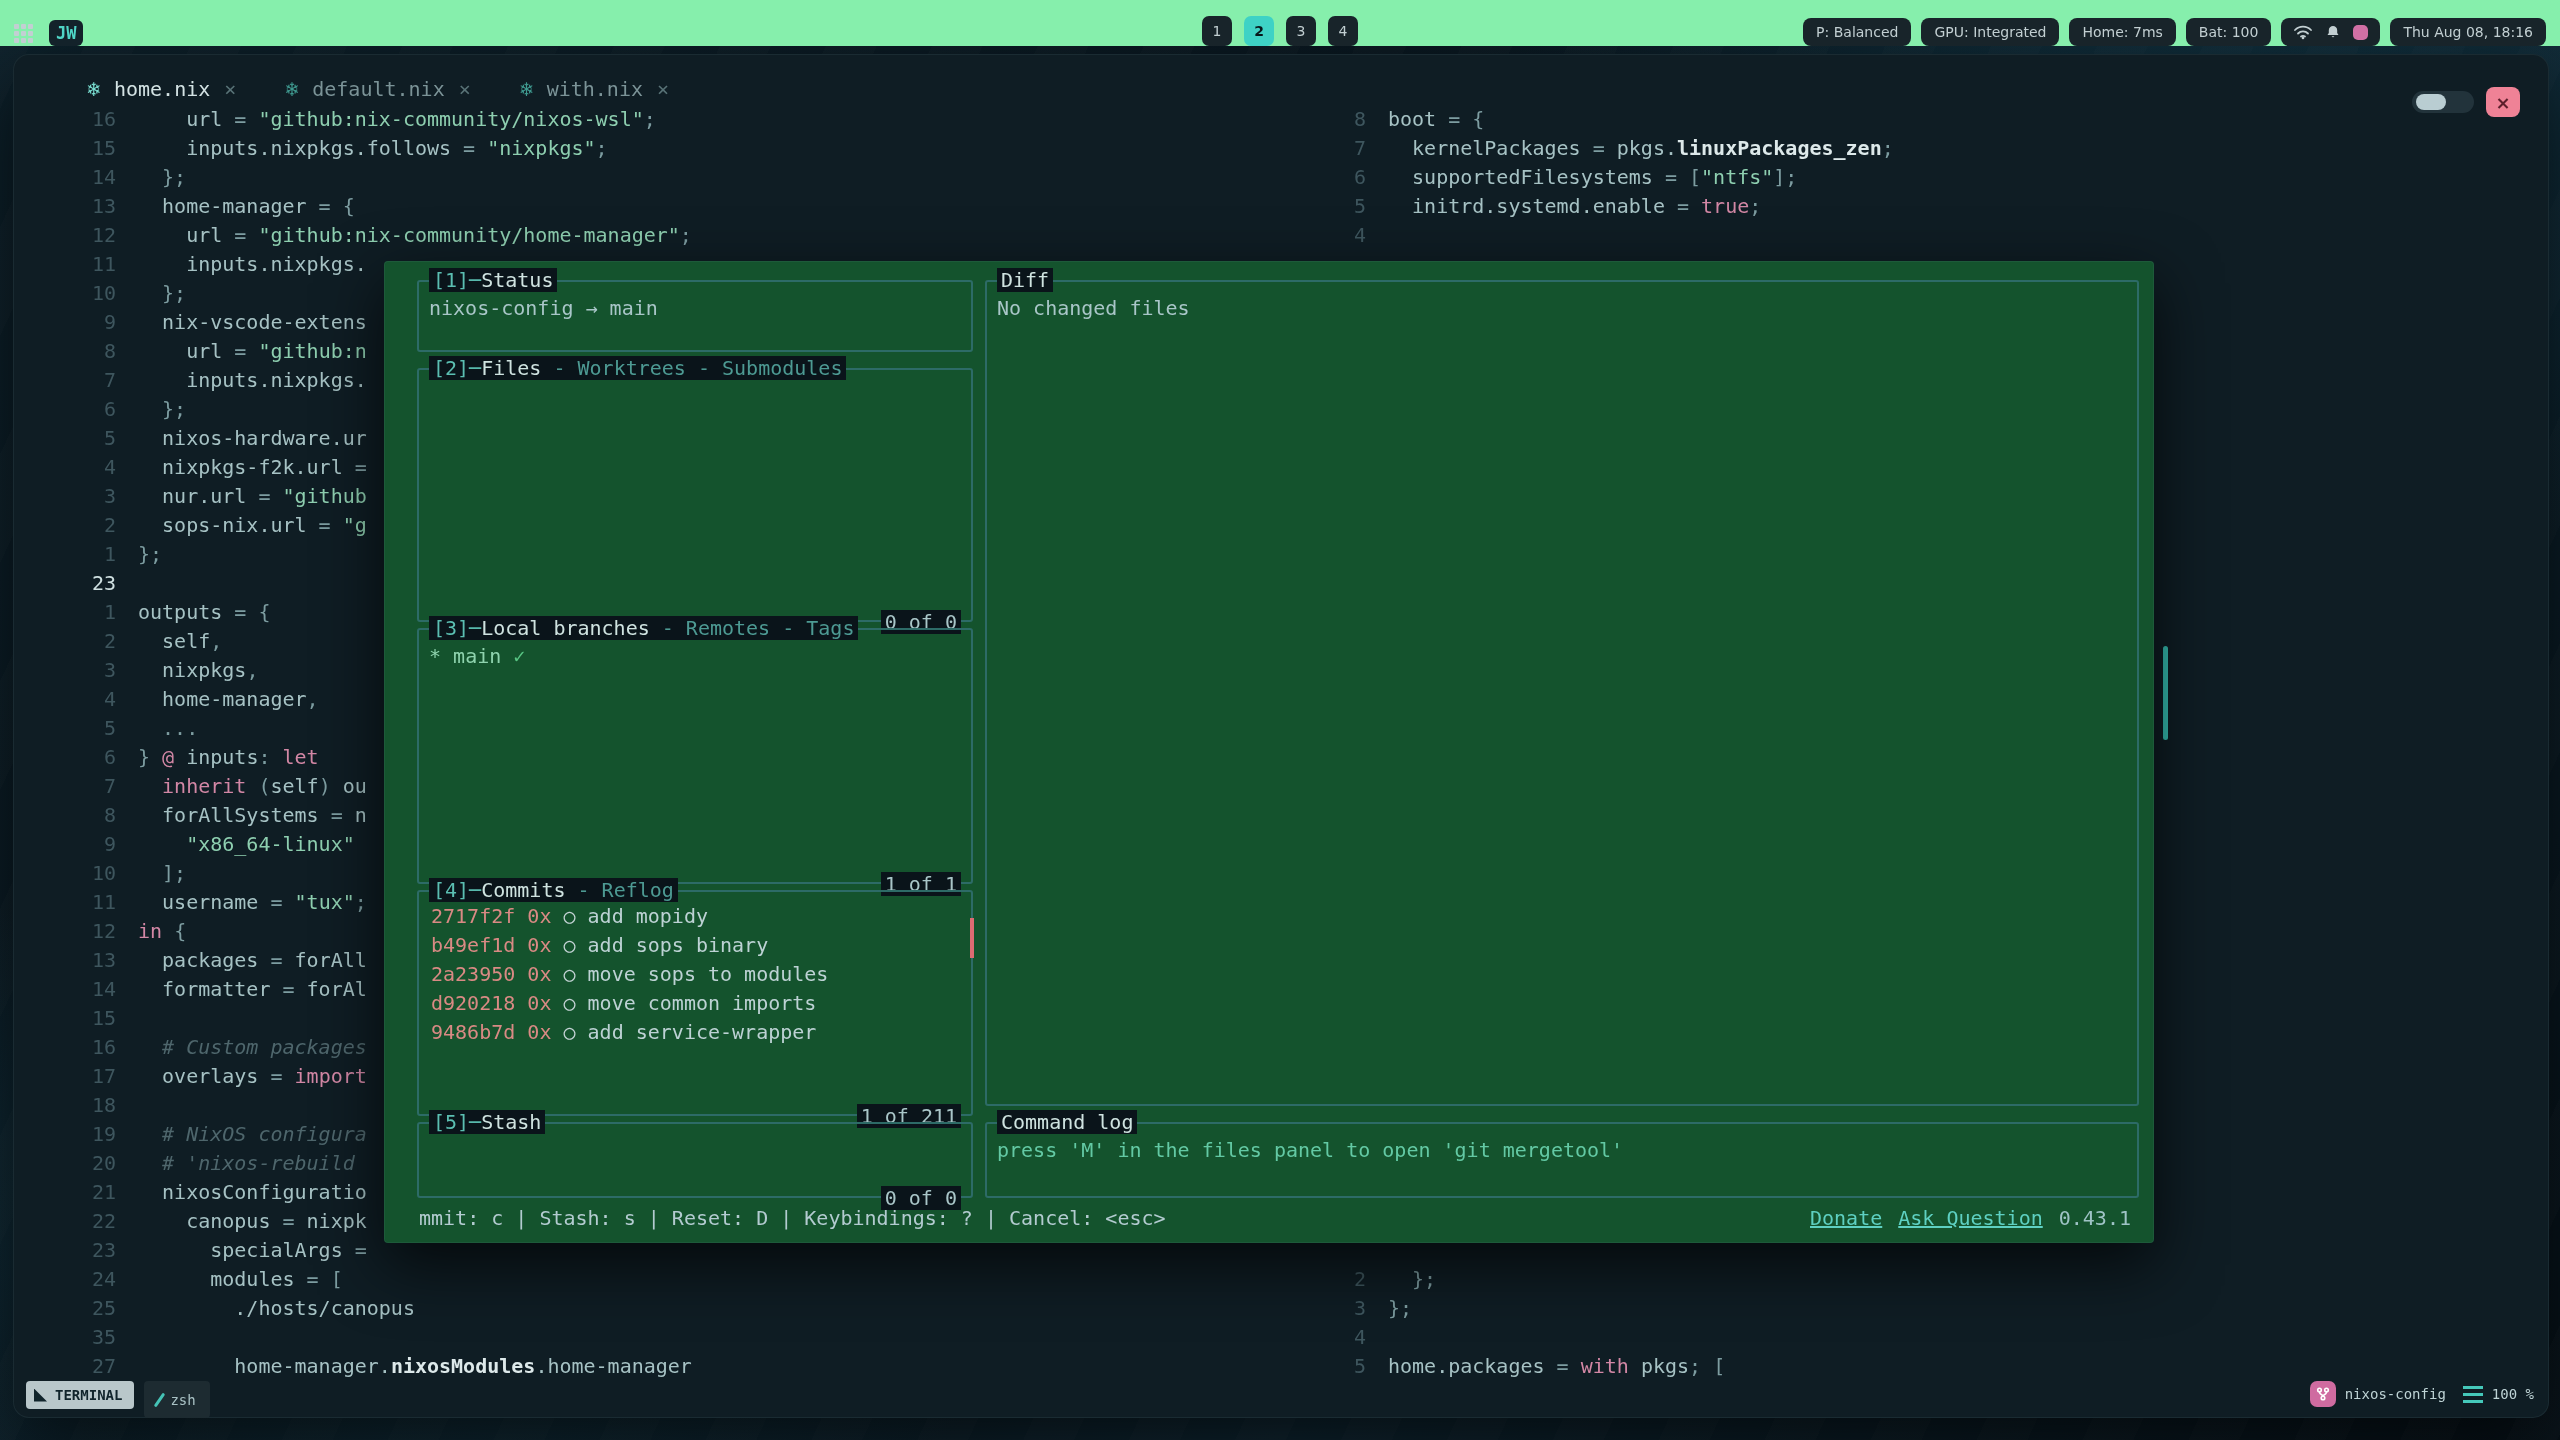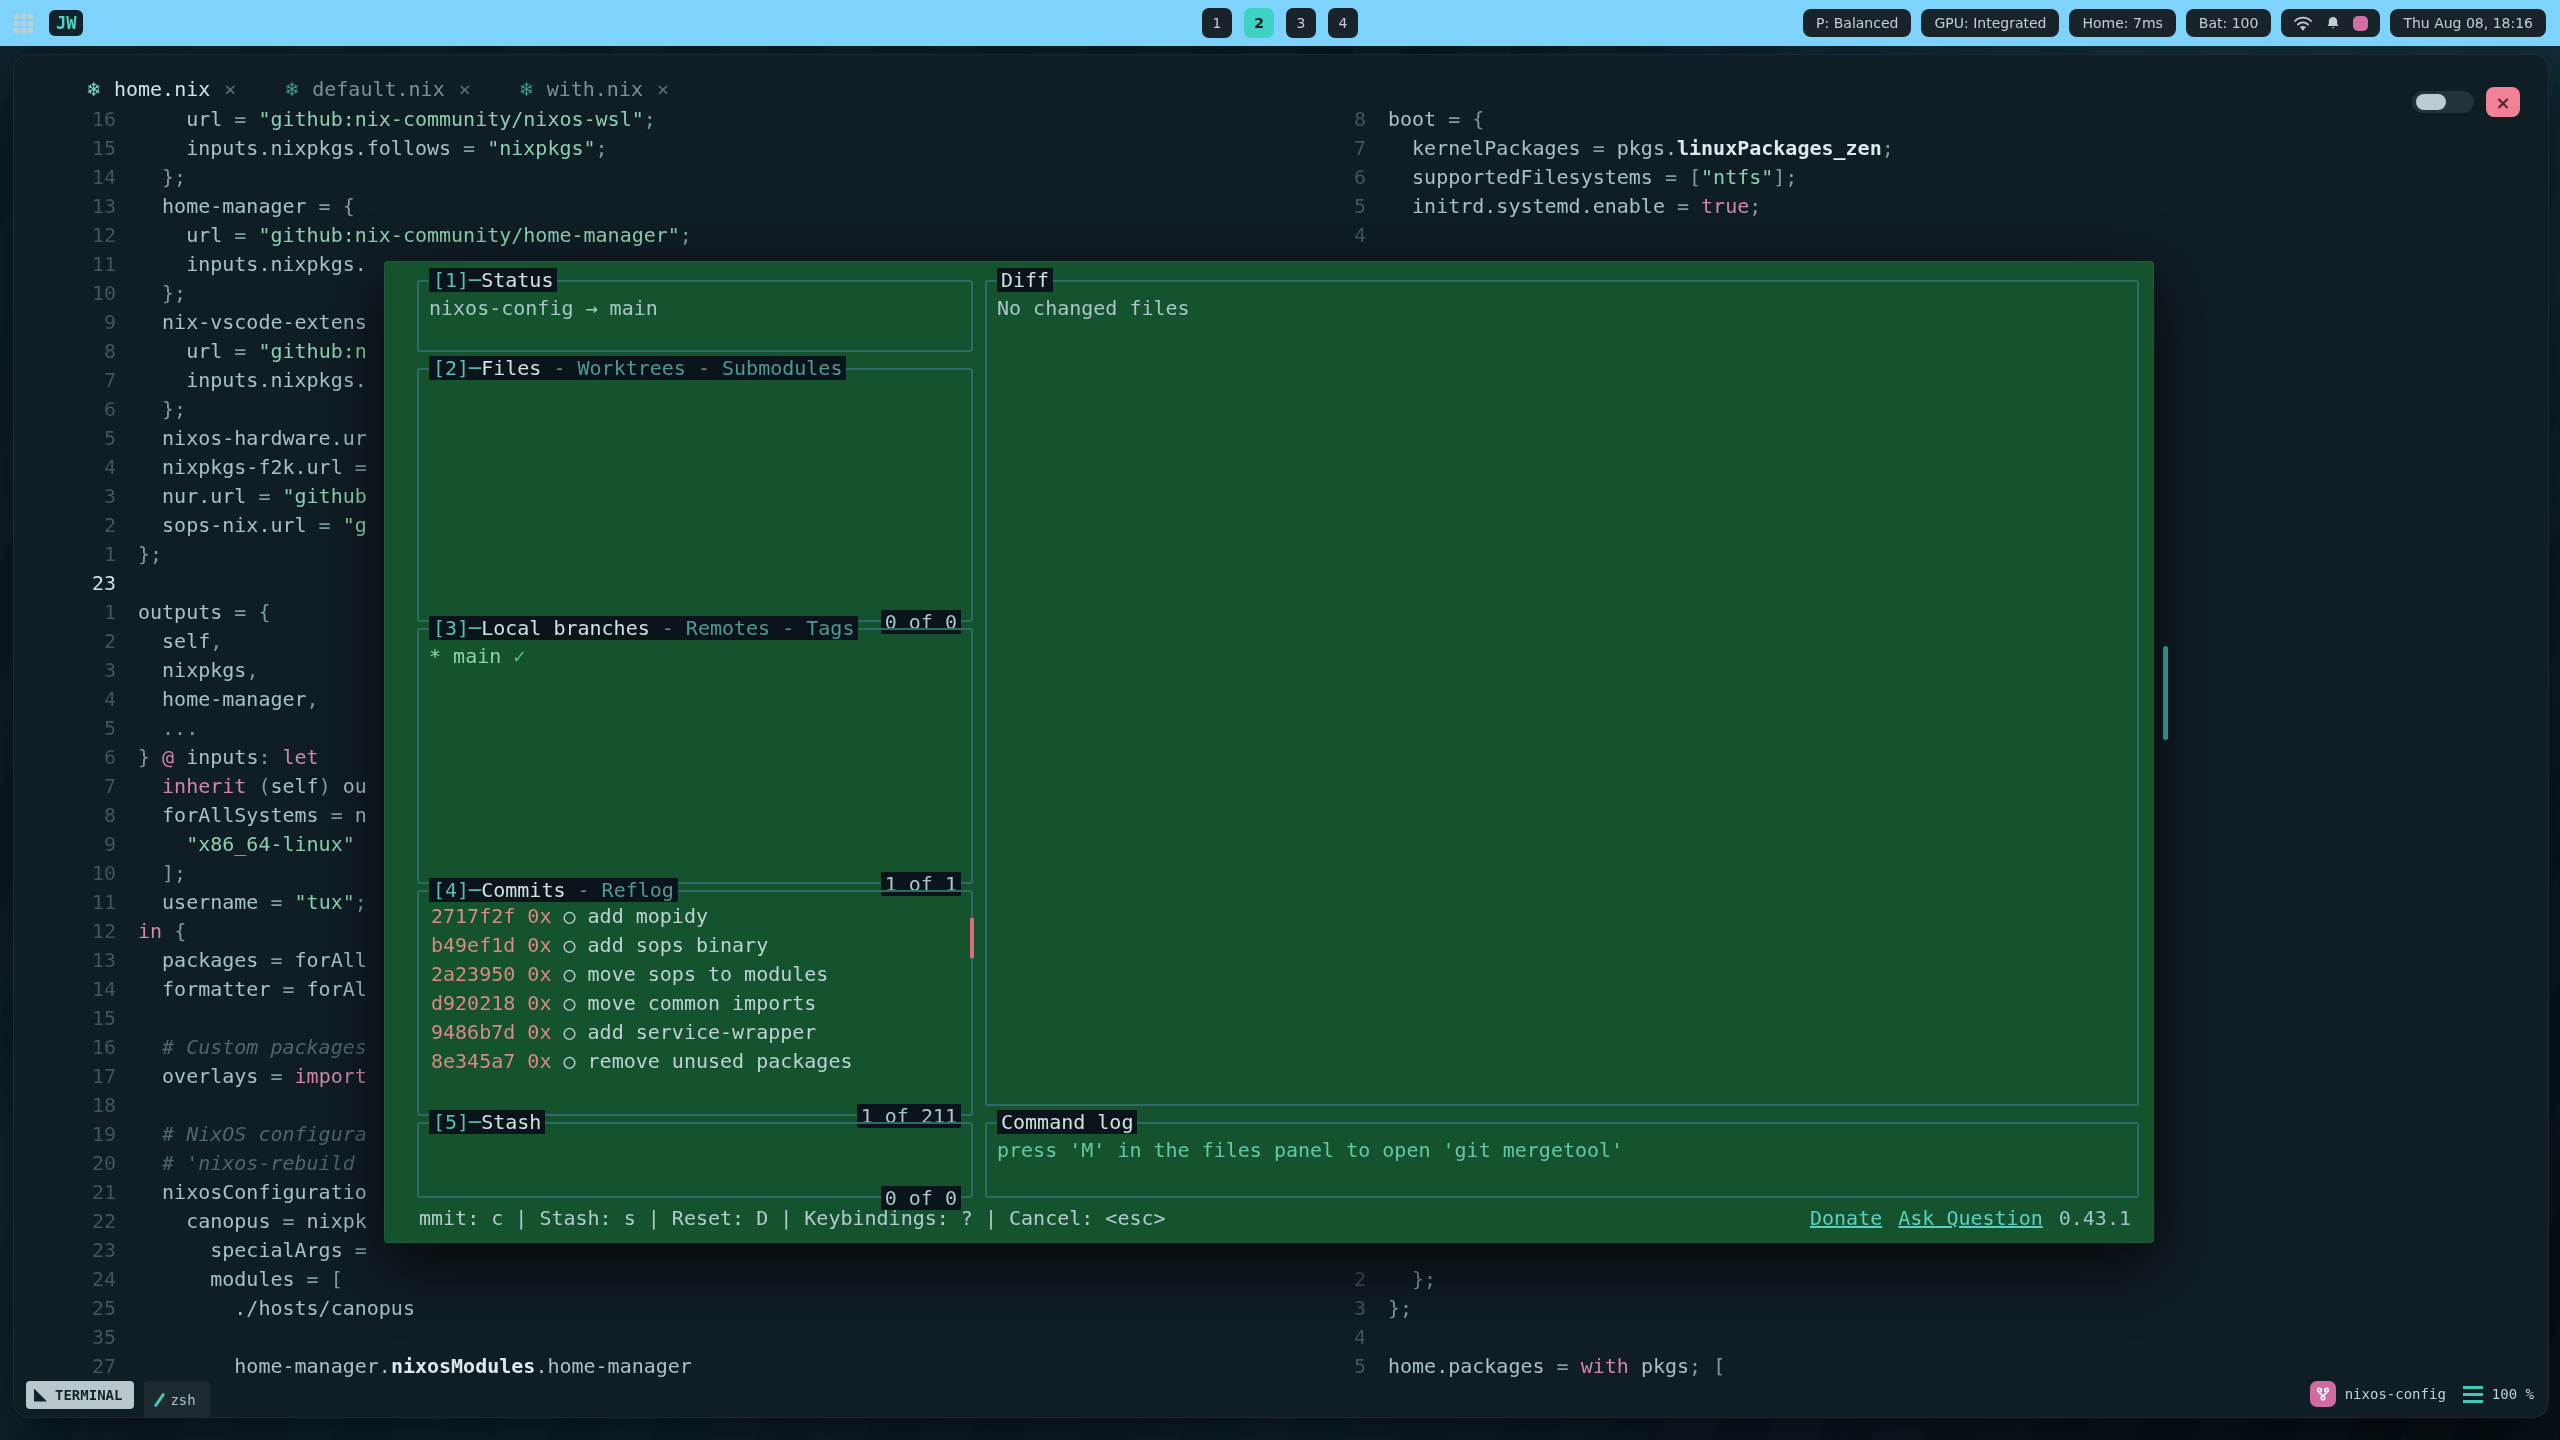"JW" .topbar { align-items: center -> flex-end; background: #7dd3fc -> #86efac }
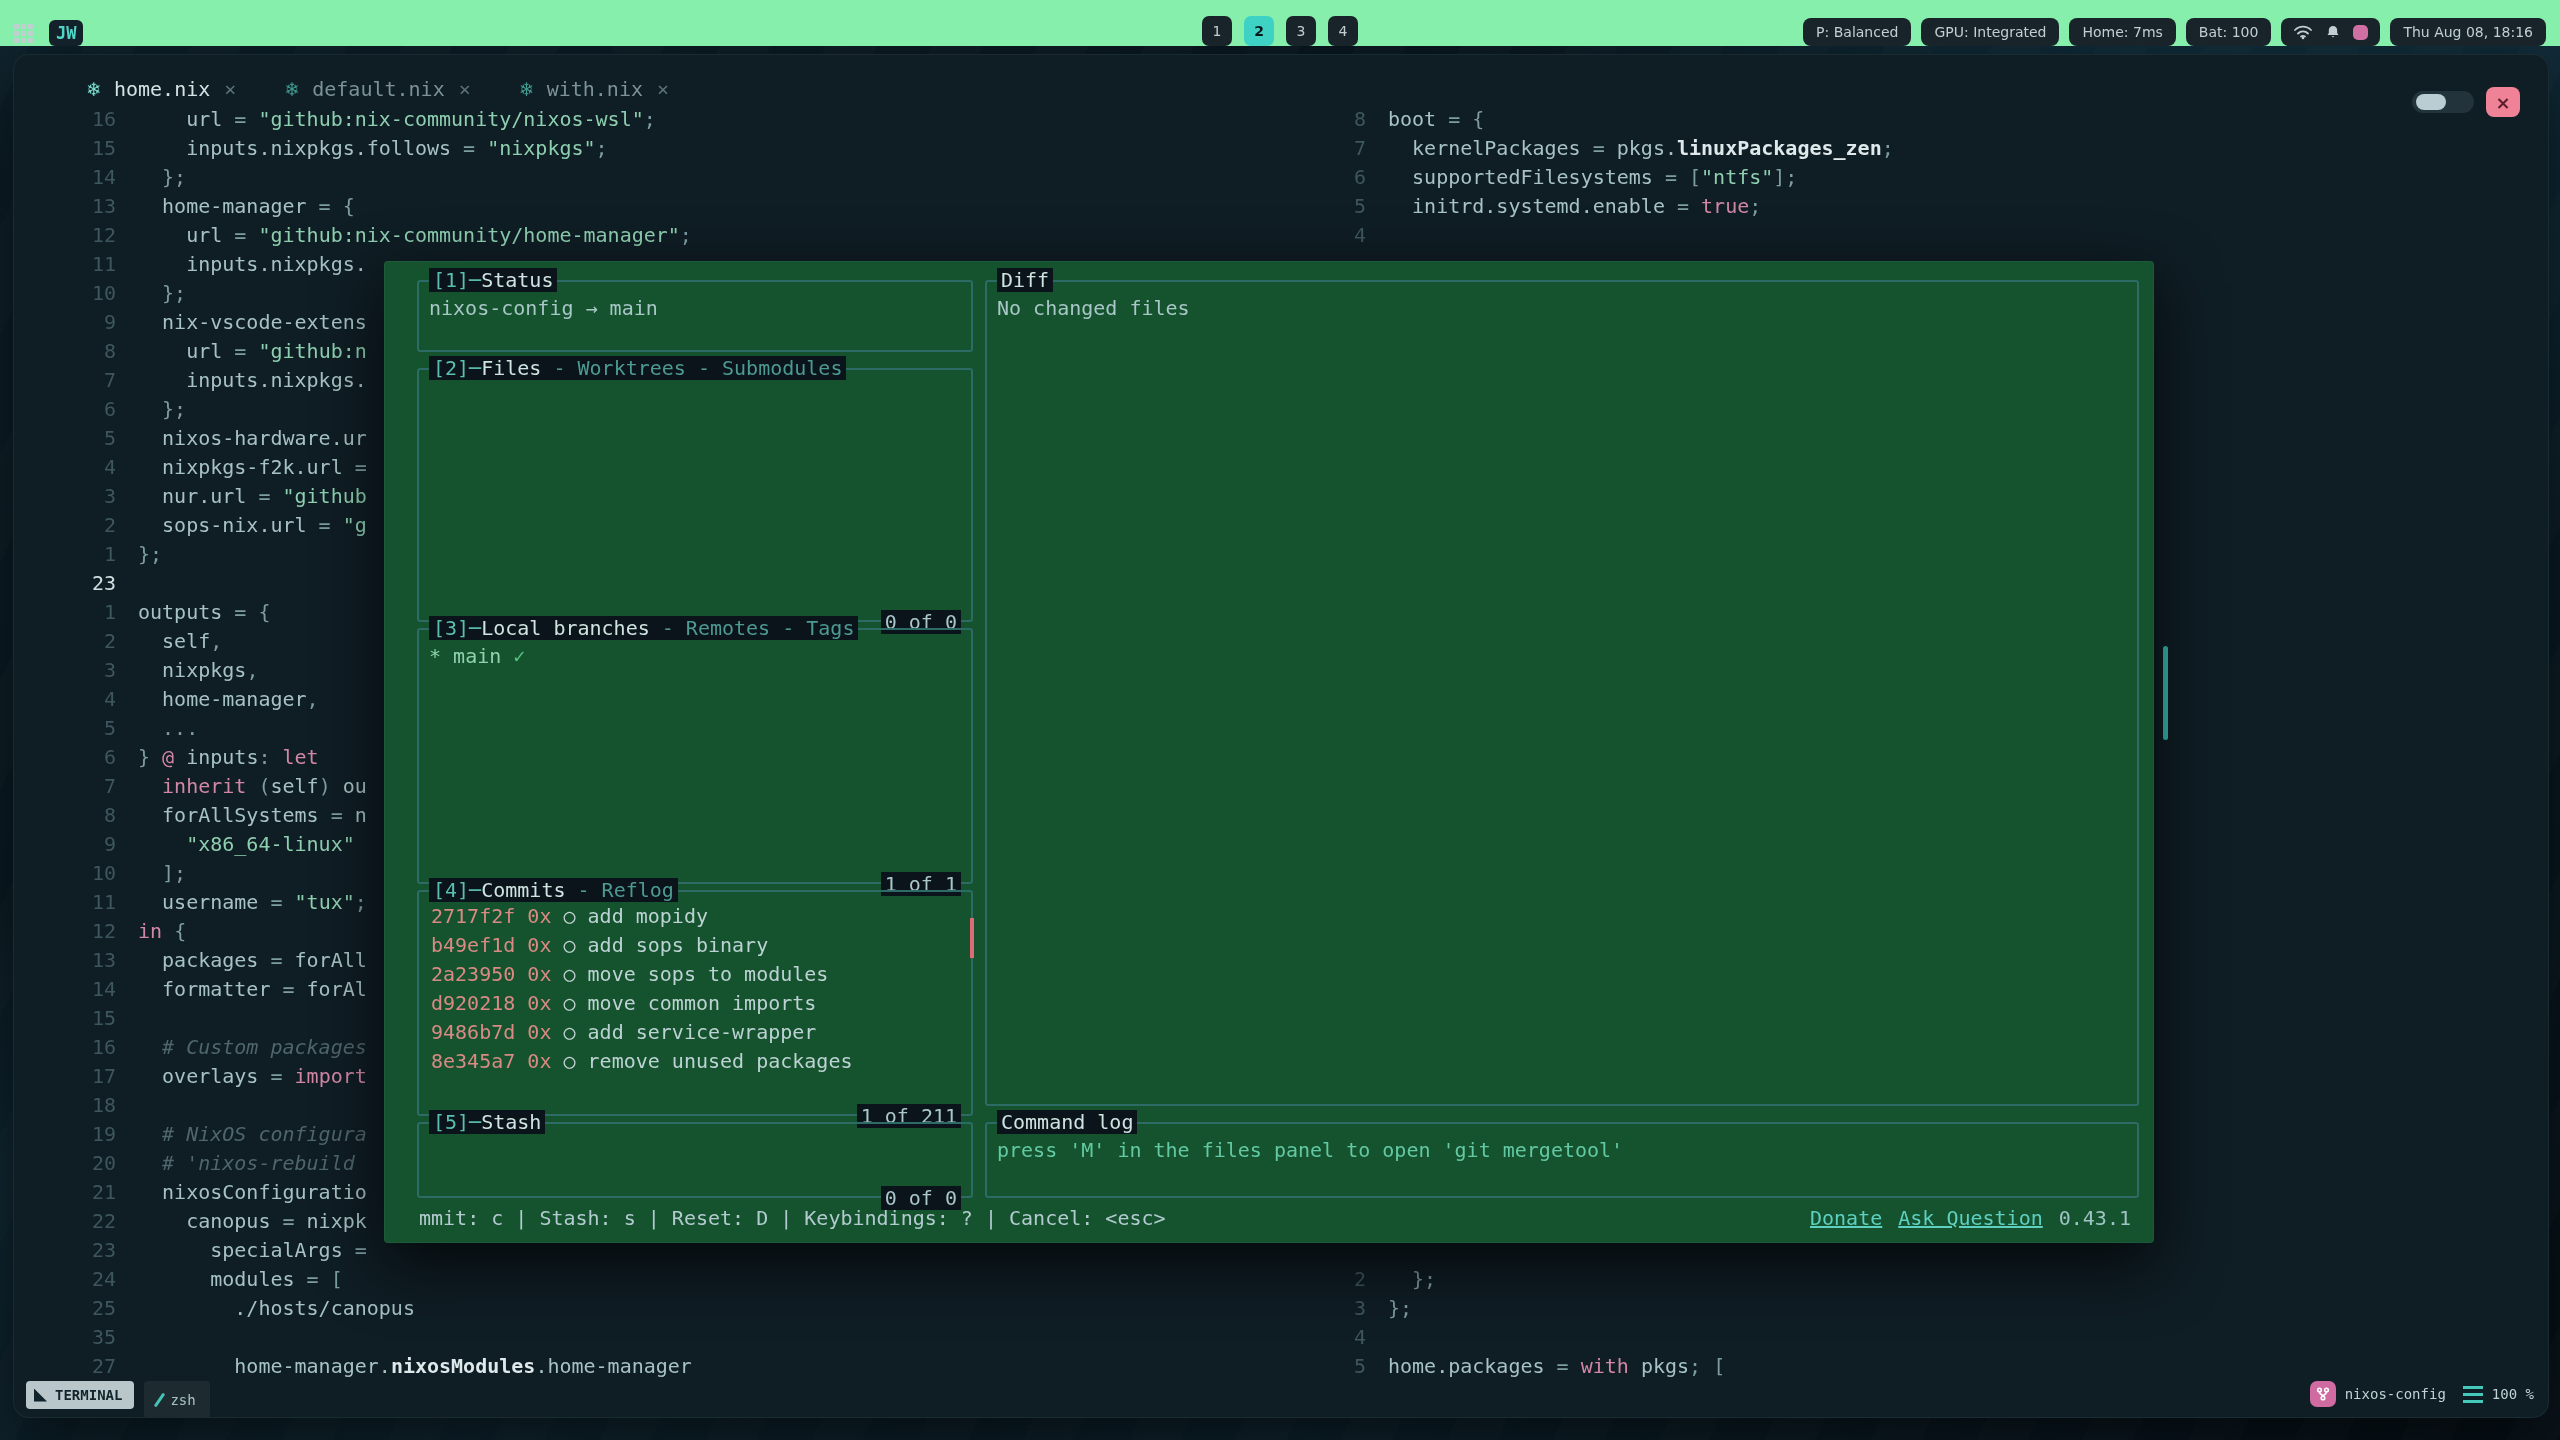"8e345a7 0x ○ remove unused" div.commit-row { html: <div><span>8e345a7</span><span> 0x </span><span>○ </span><span>remove unused packages</span></div> -> none }
